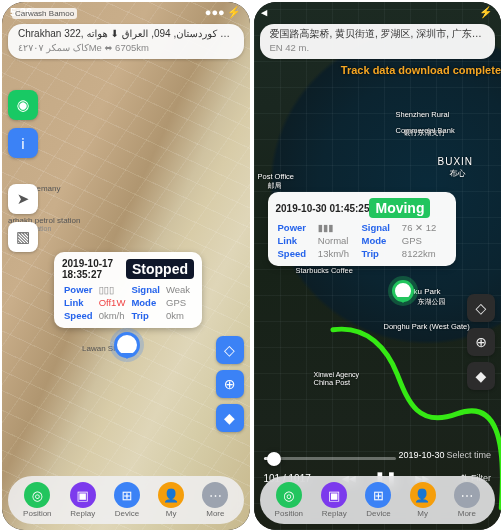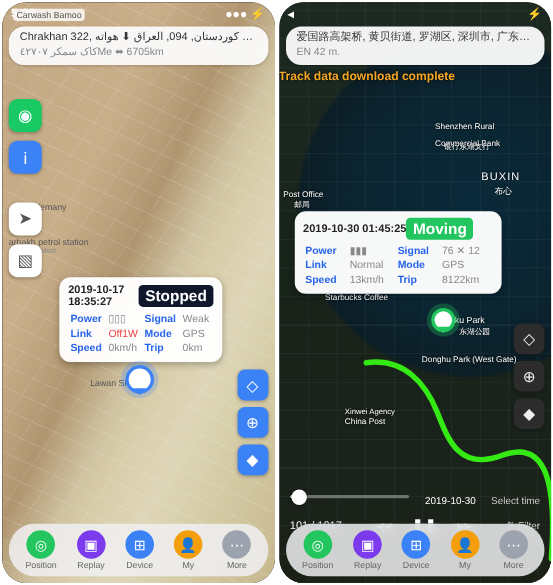"Track data download complete" .banner { text-align: left -> right }
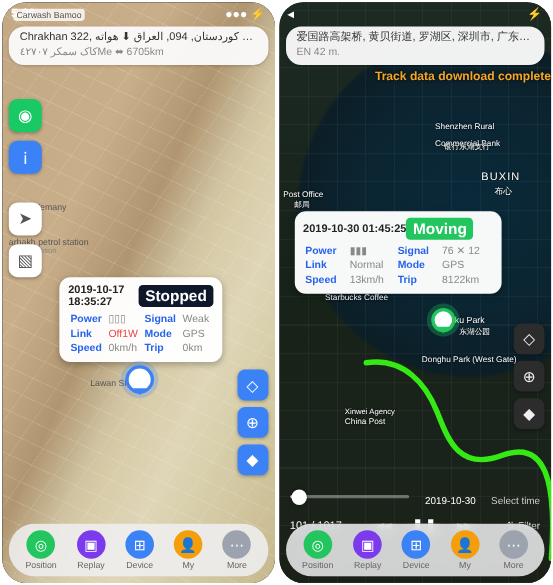"2019-10-30" .scrub { align-items: flex-start -> flex-end; gap: 14px -> 2px }
